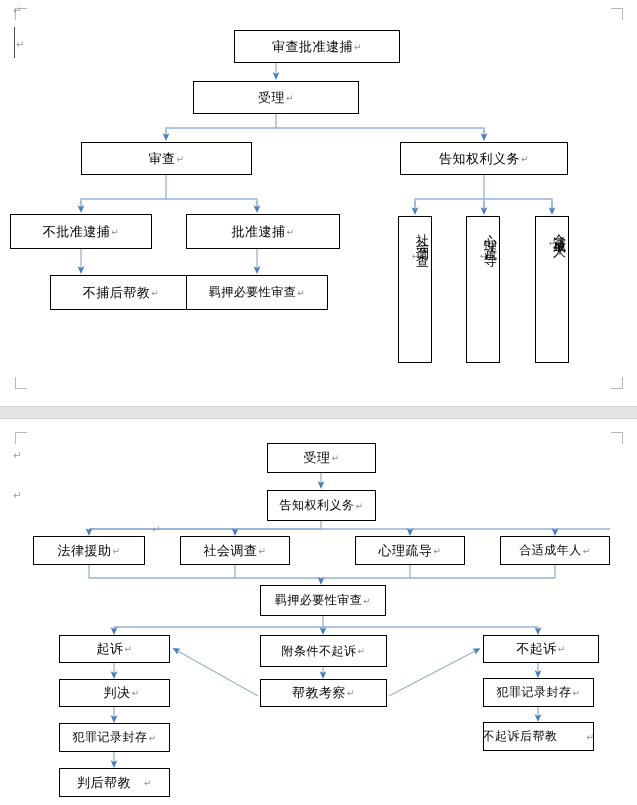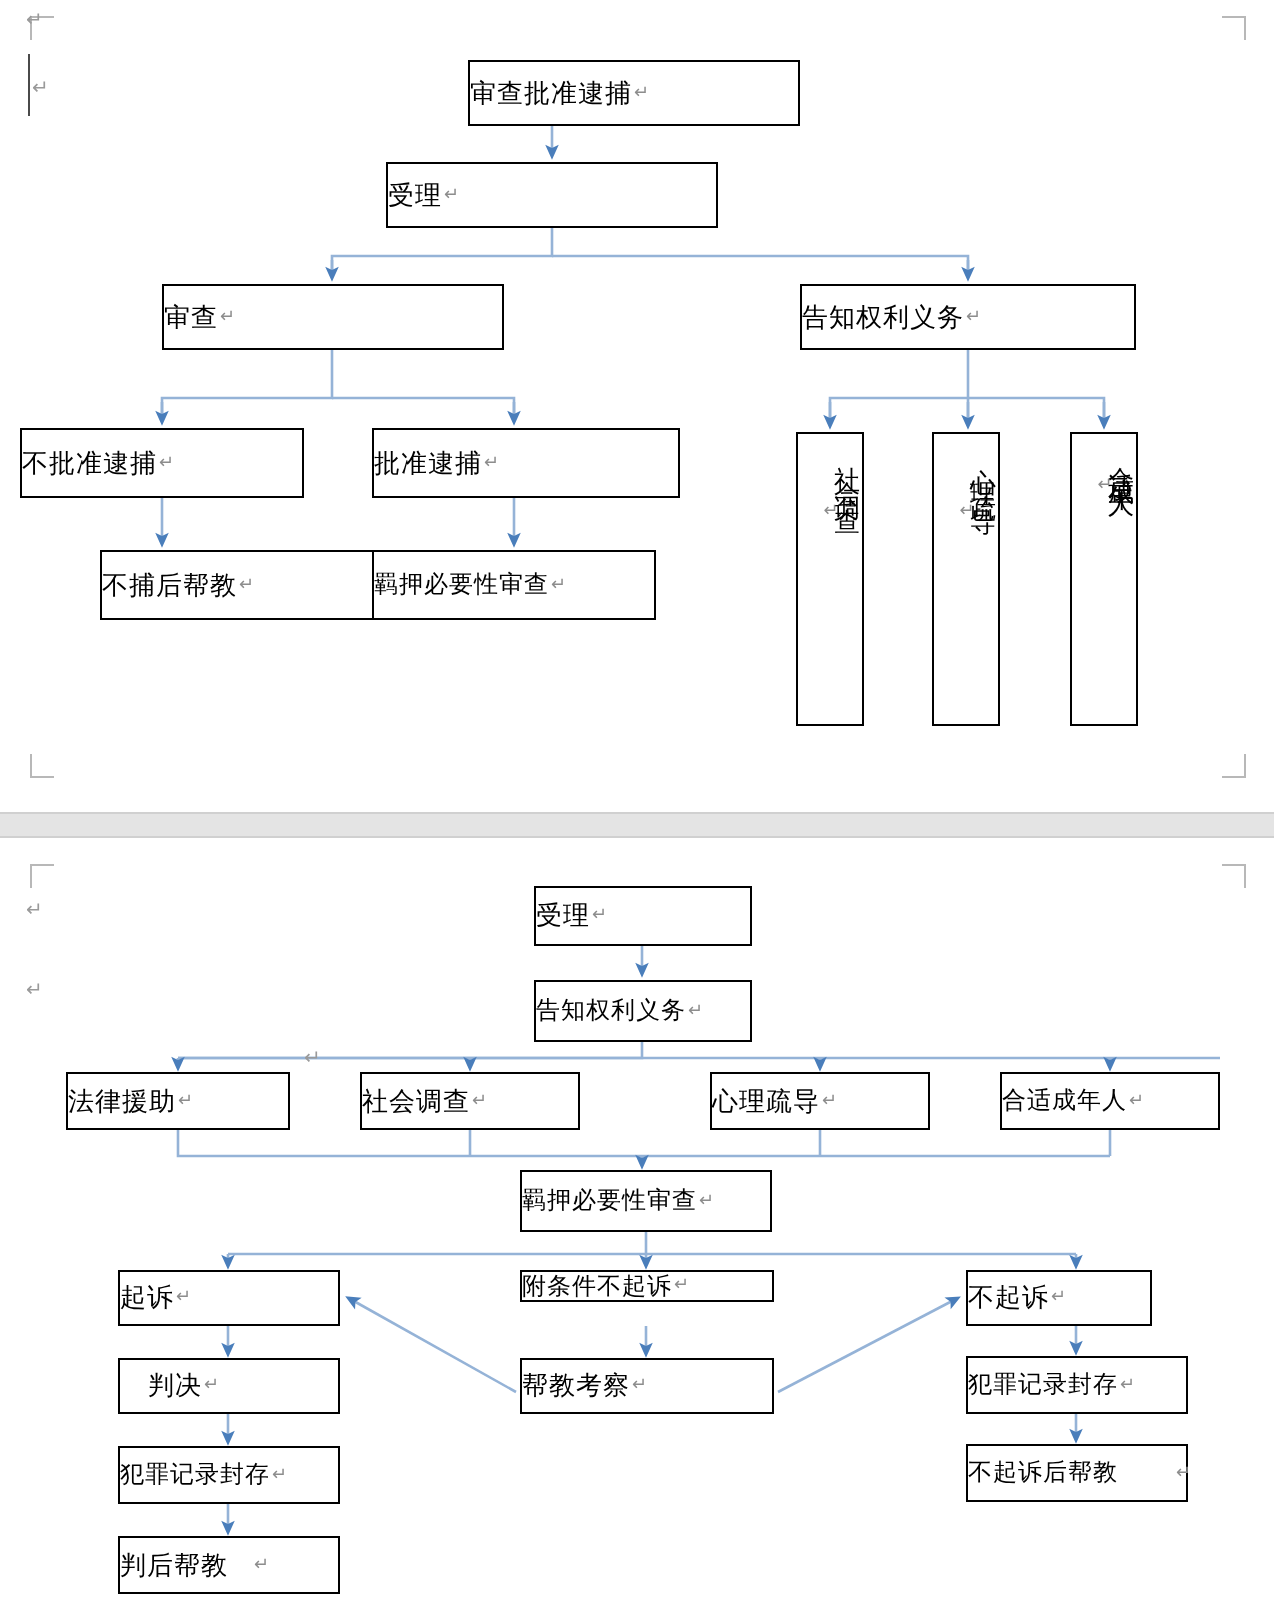"审查批准逮捕" .node { justify-content: flex-start -> center }
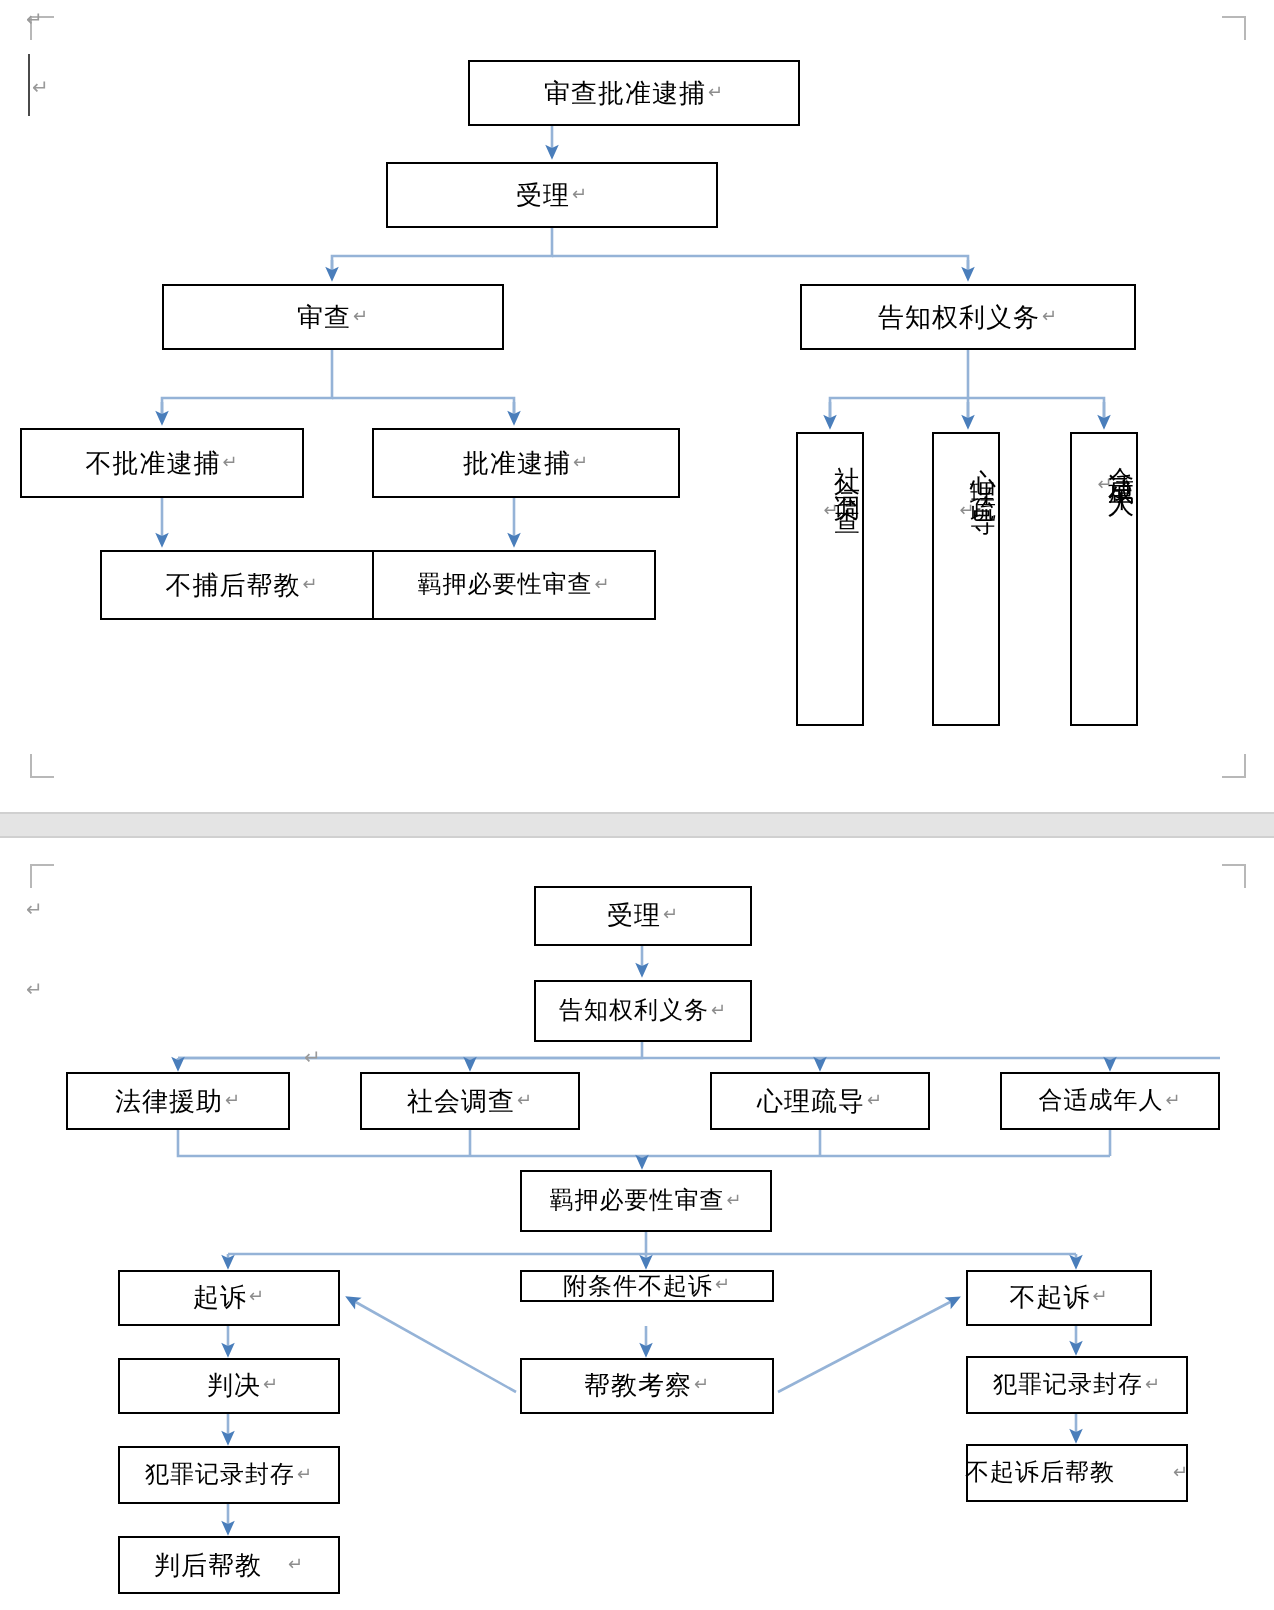"附条件不起诉" div.node { height: 16px -> 32px }
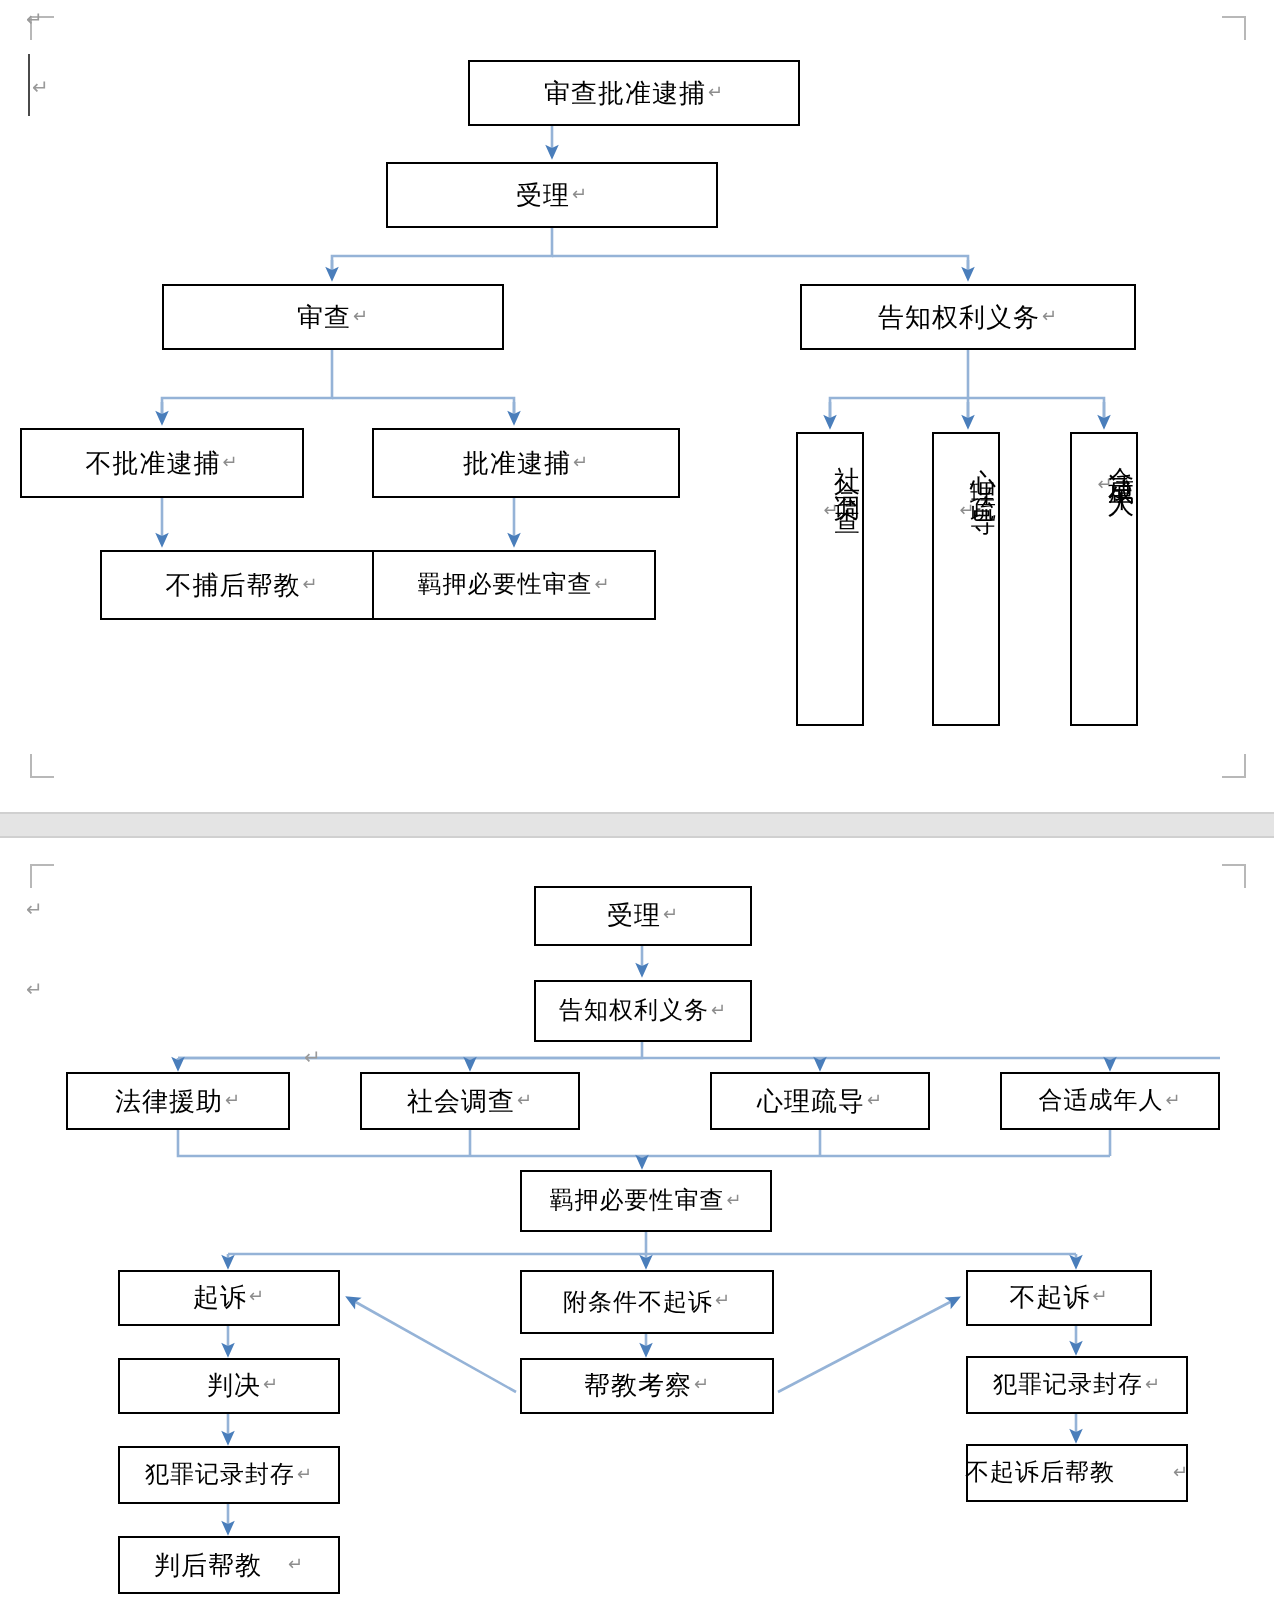"不起诉" div.node { width: 93px -> 116px }
